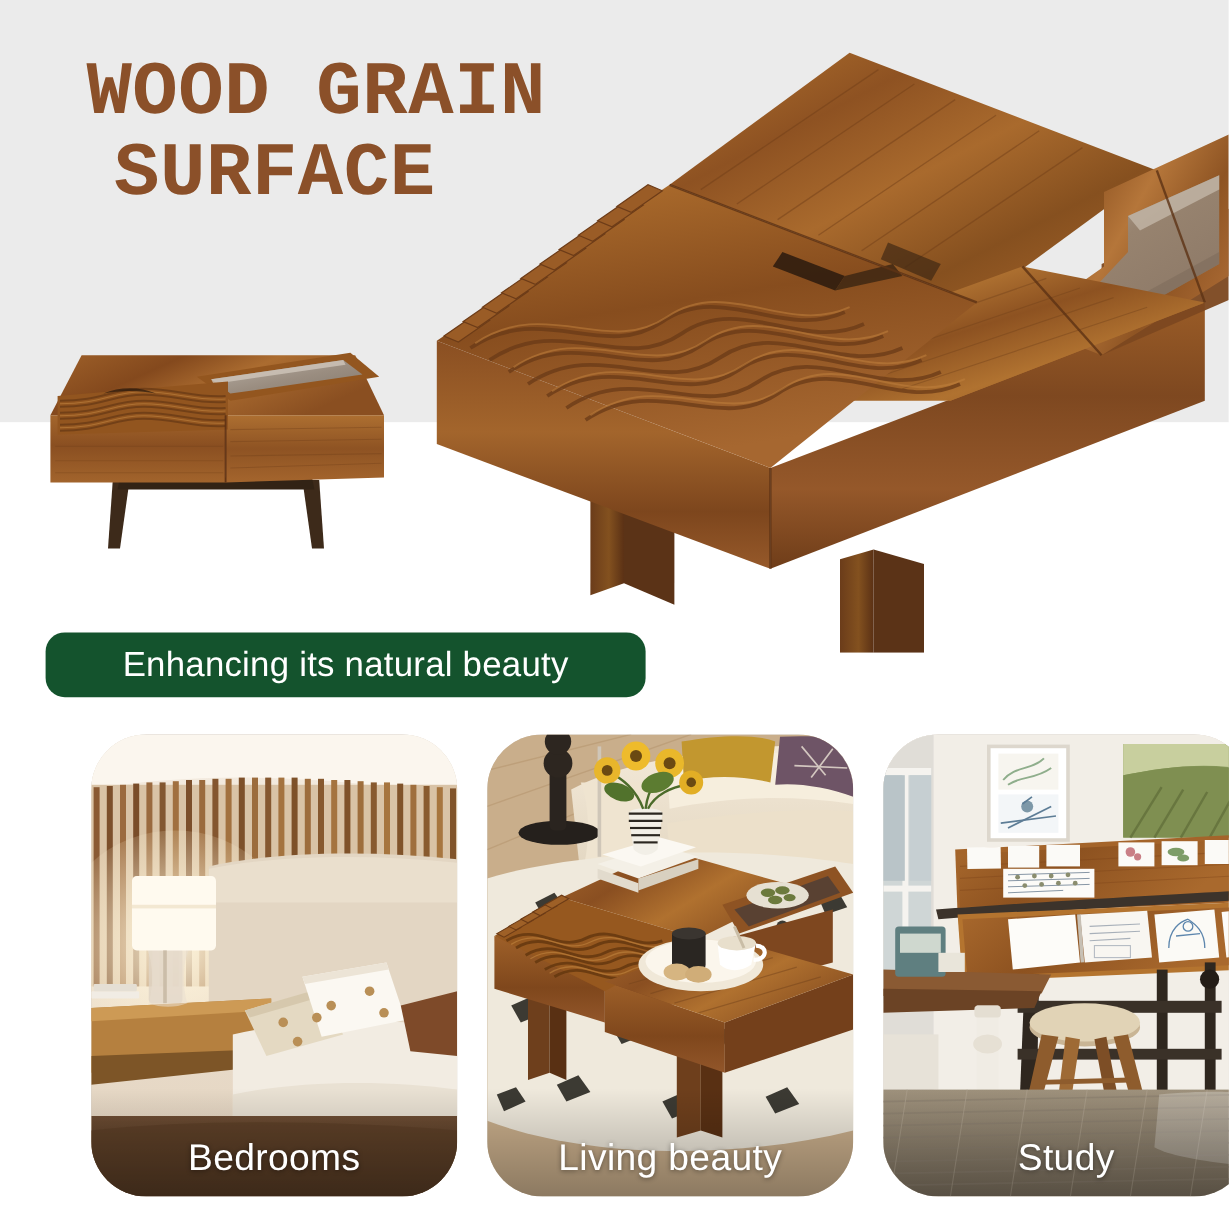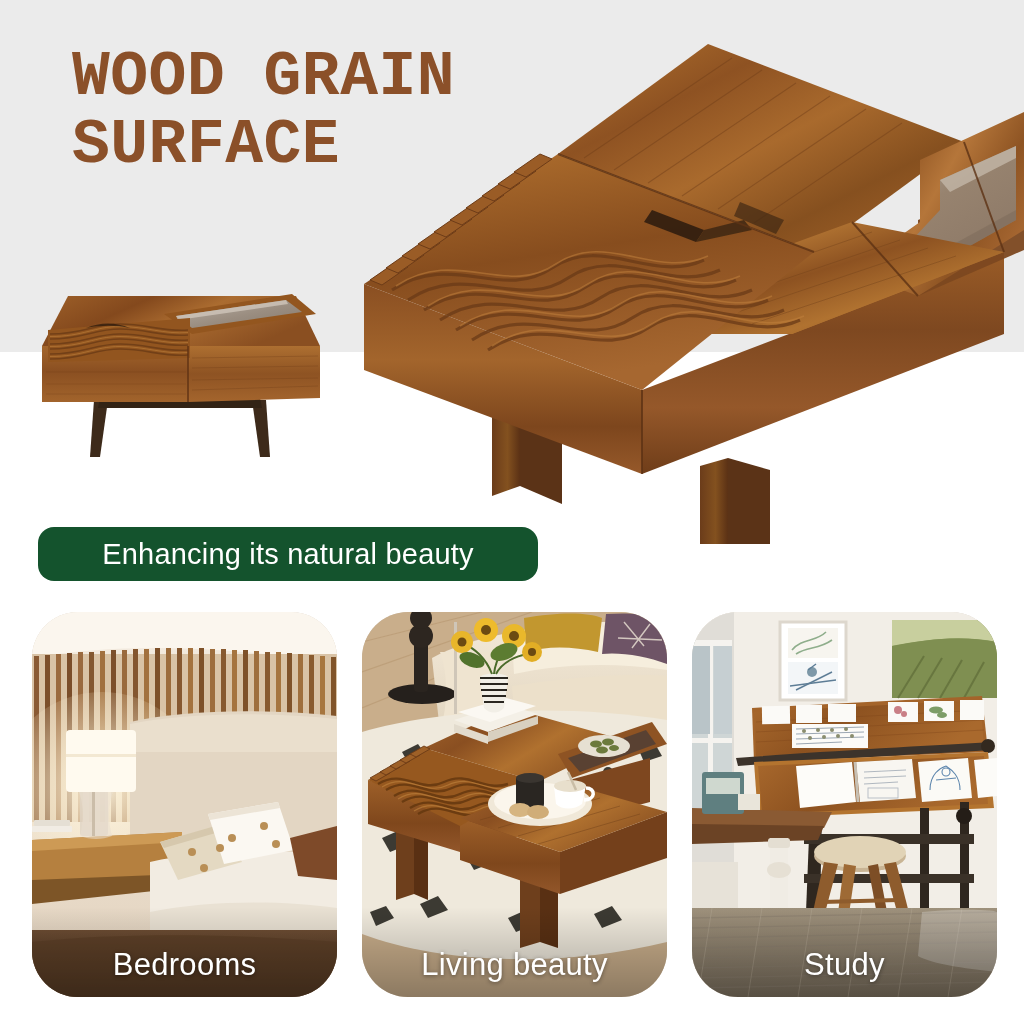"SURFACE" .headline .l2 { margin-left: none -> 23px }
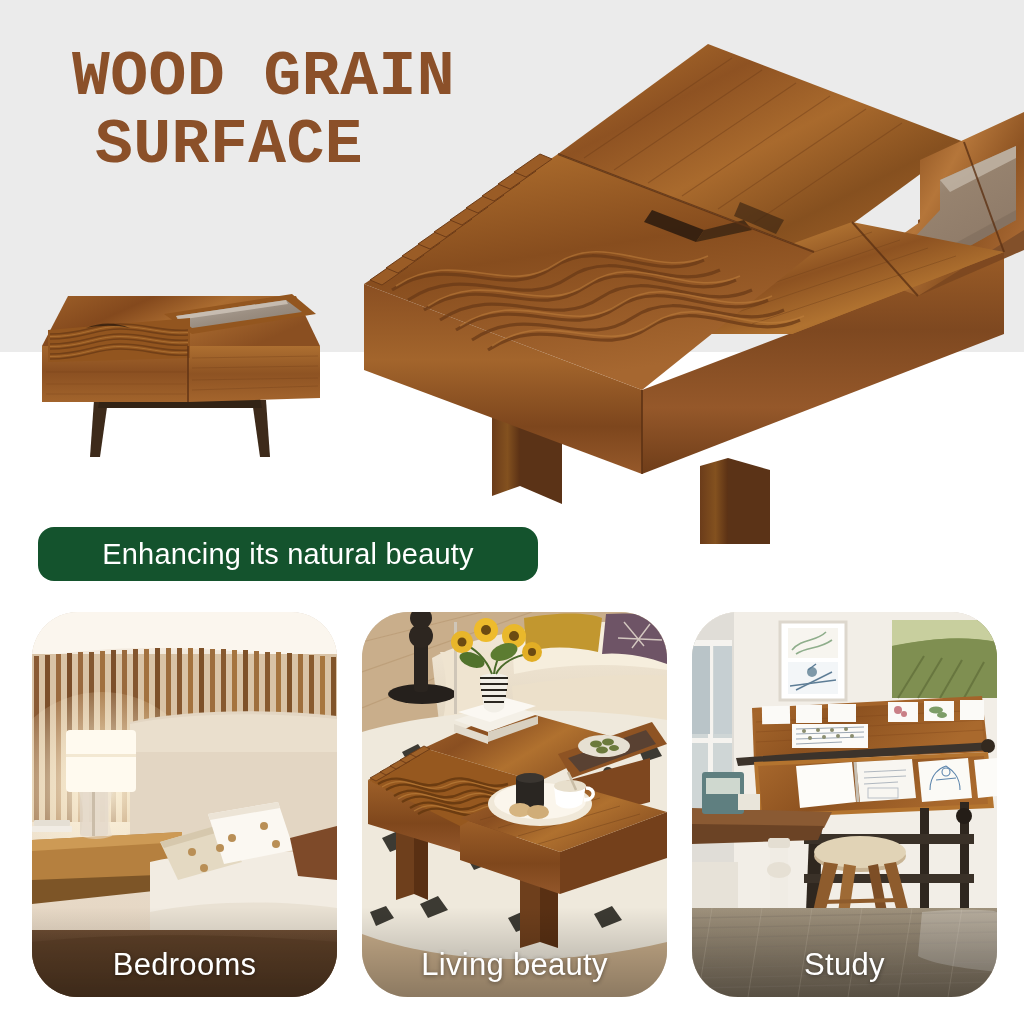"Bedrooms" .card { margin-left: none -> 44px }
